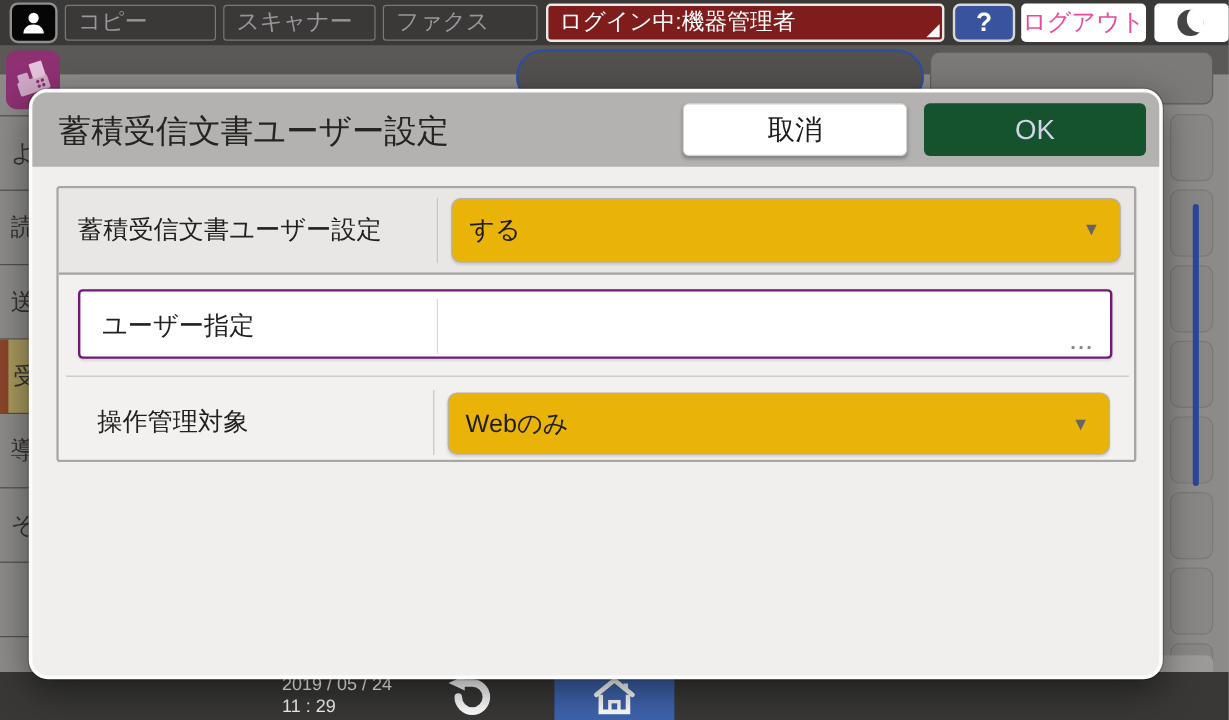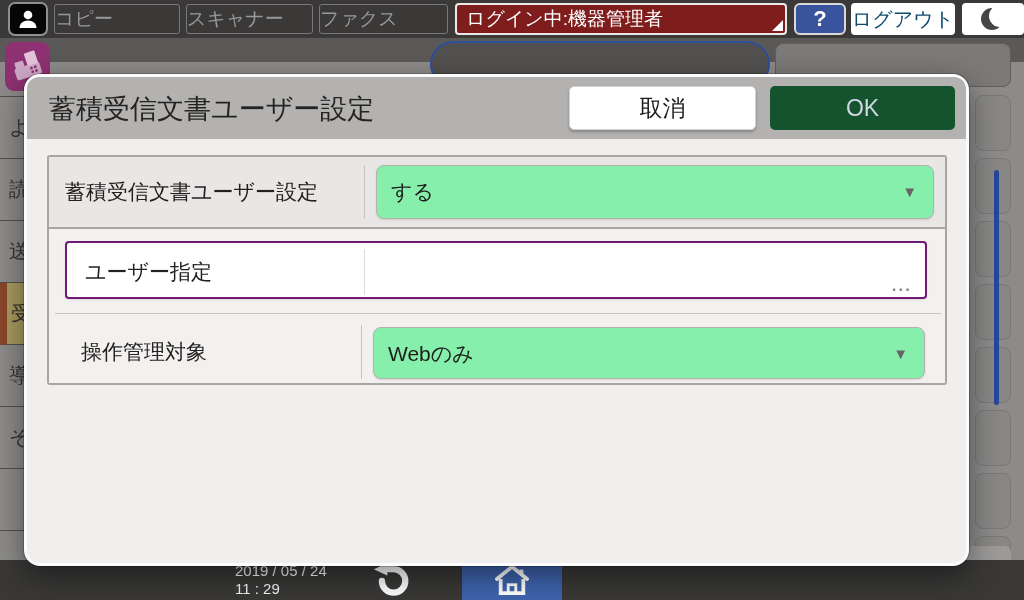"コピー" .app-tab { padding-left: none -> 10px }
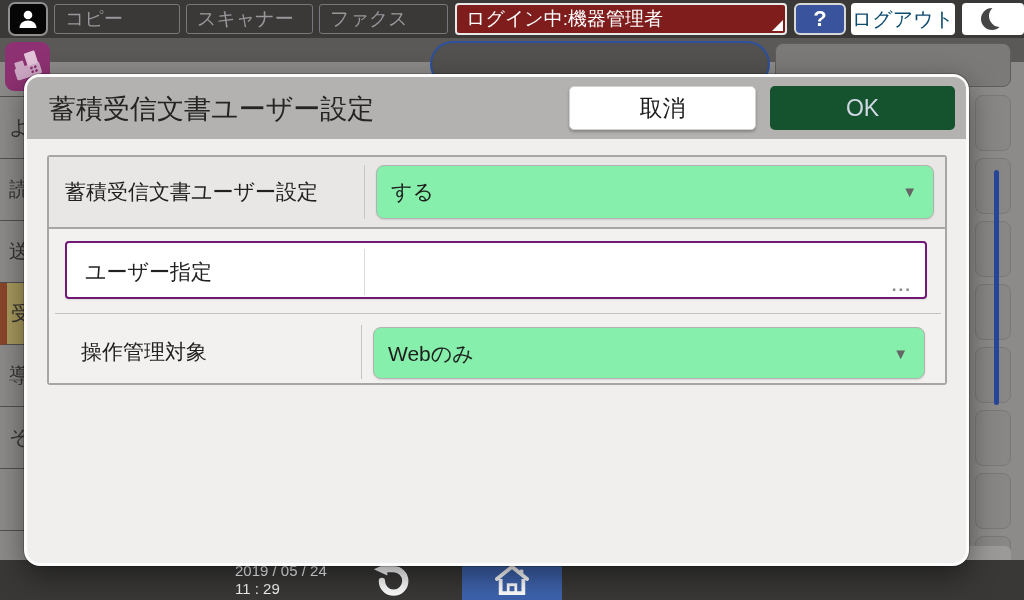"ログアウト" .logout-btn { color: #0c4a6e -> #ec4899 }
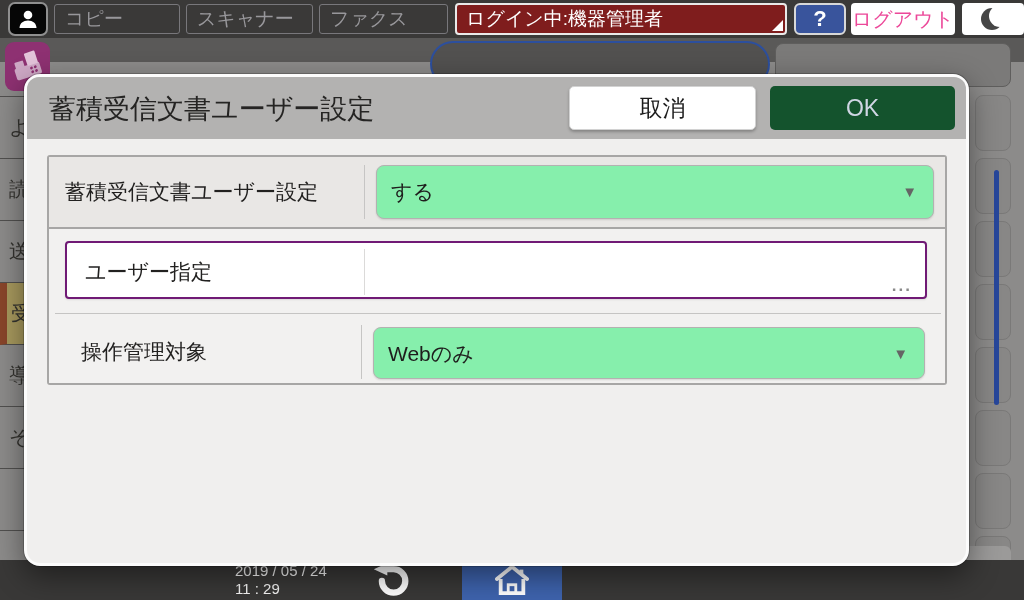"する" .dropdown { background: #86efac -> #eab308 }
